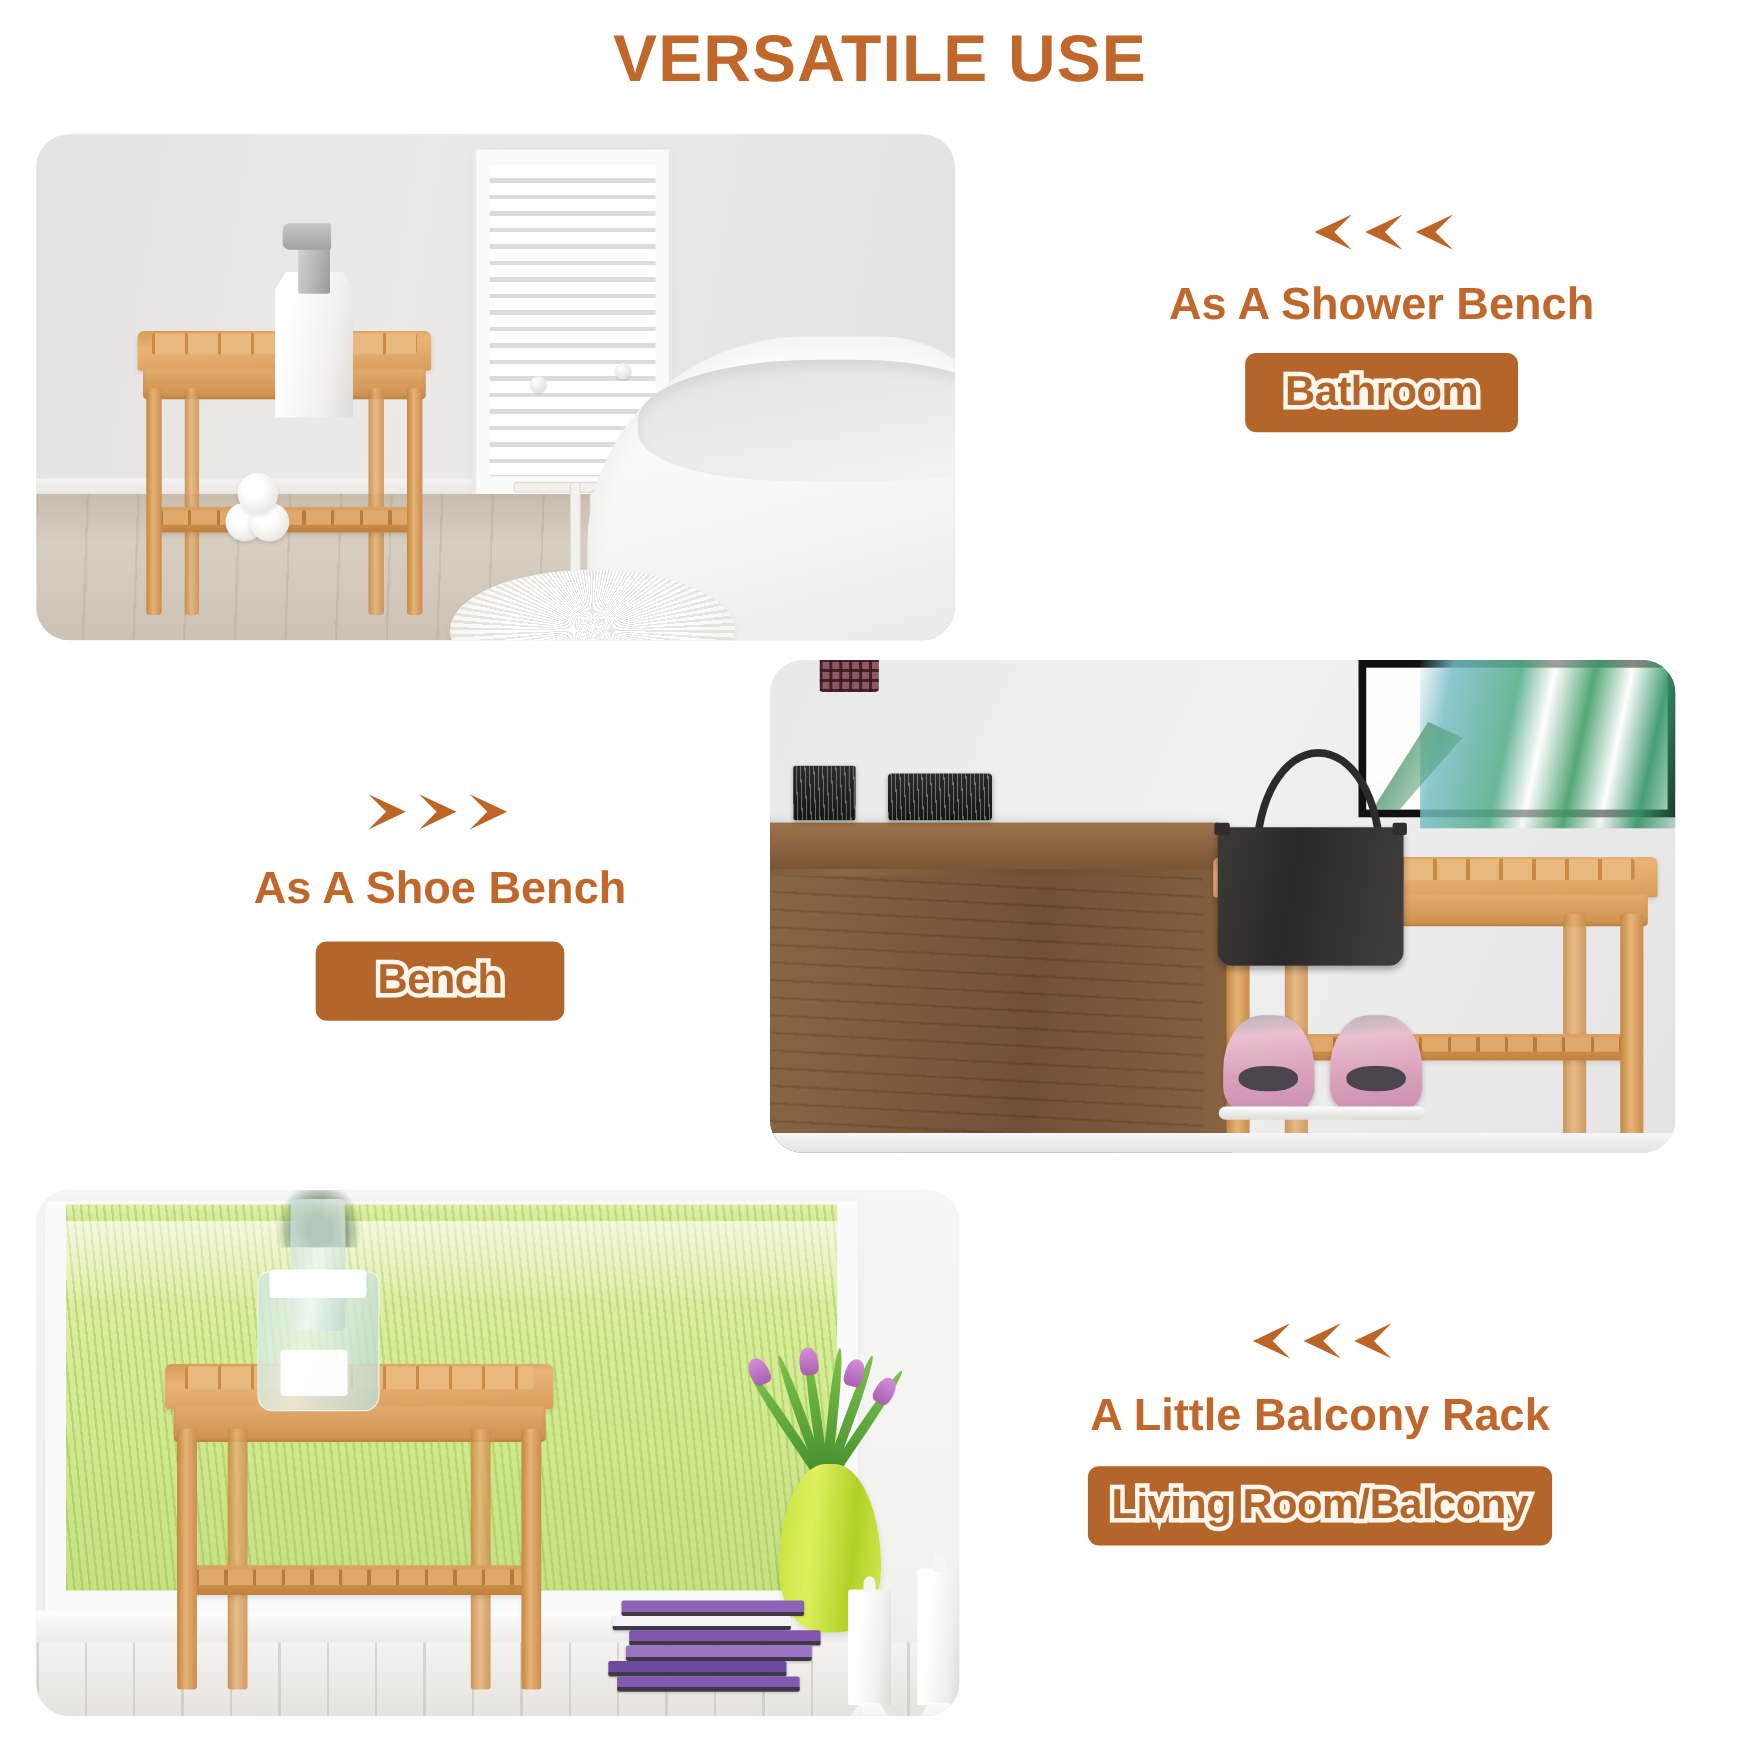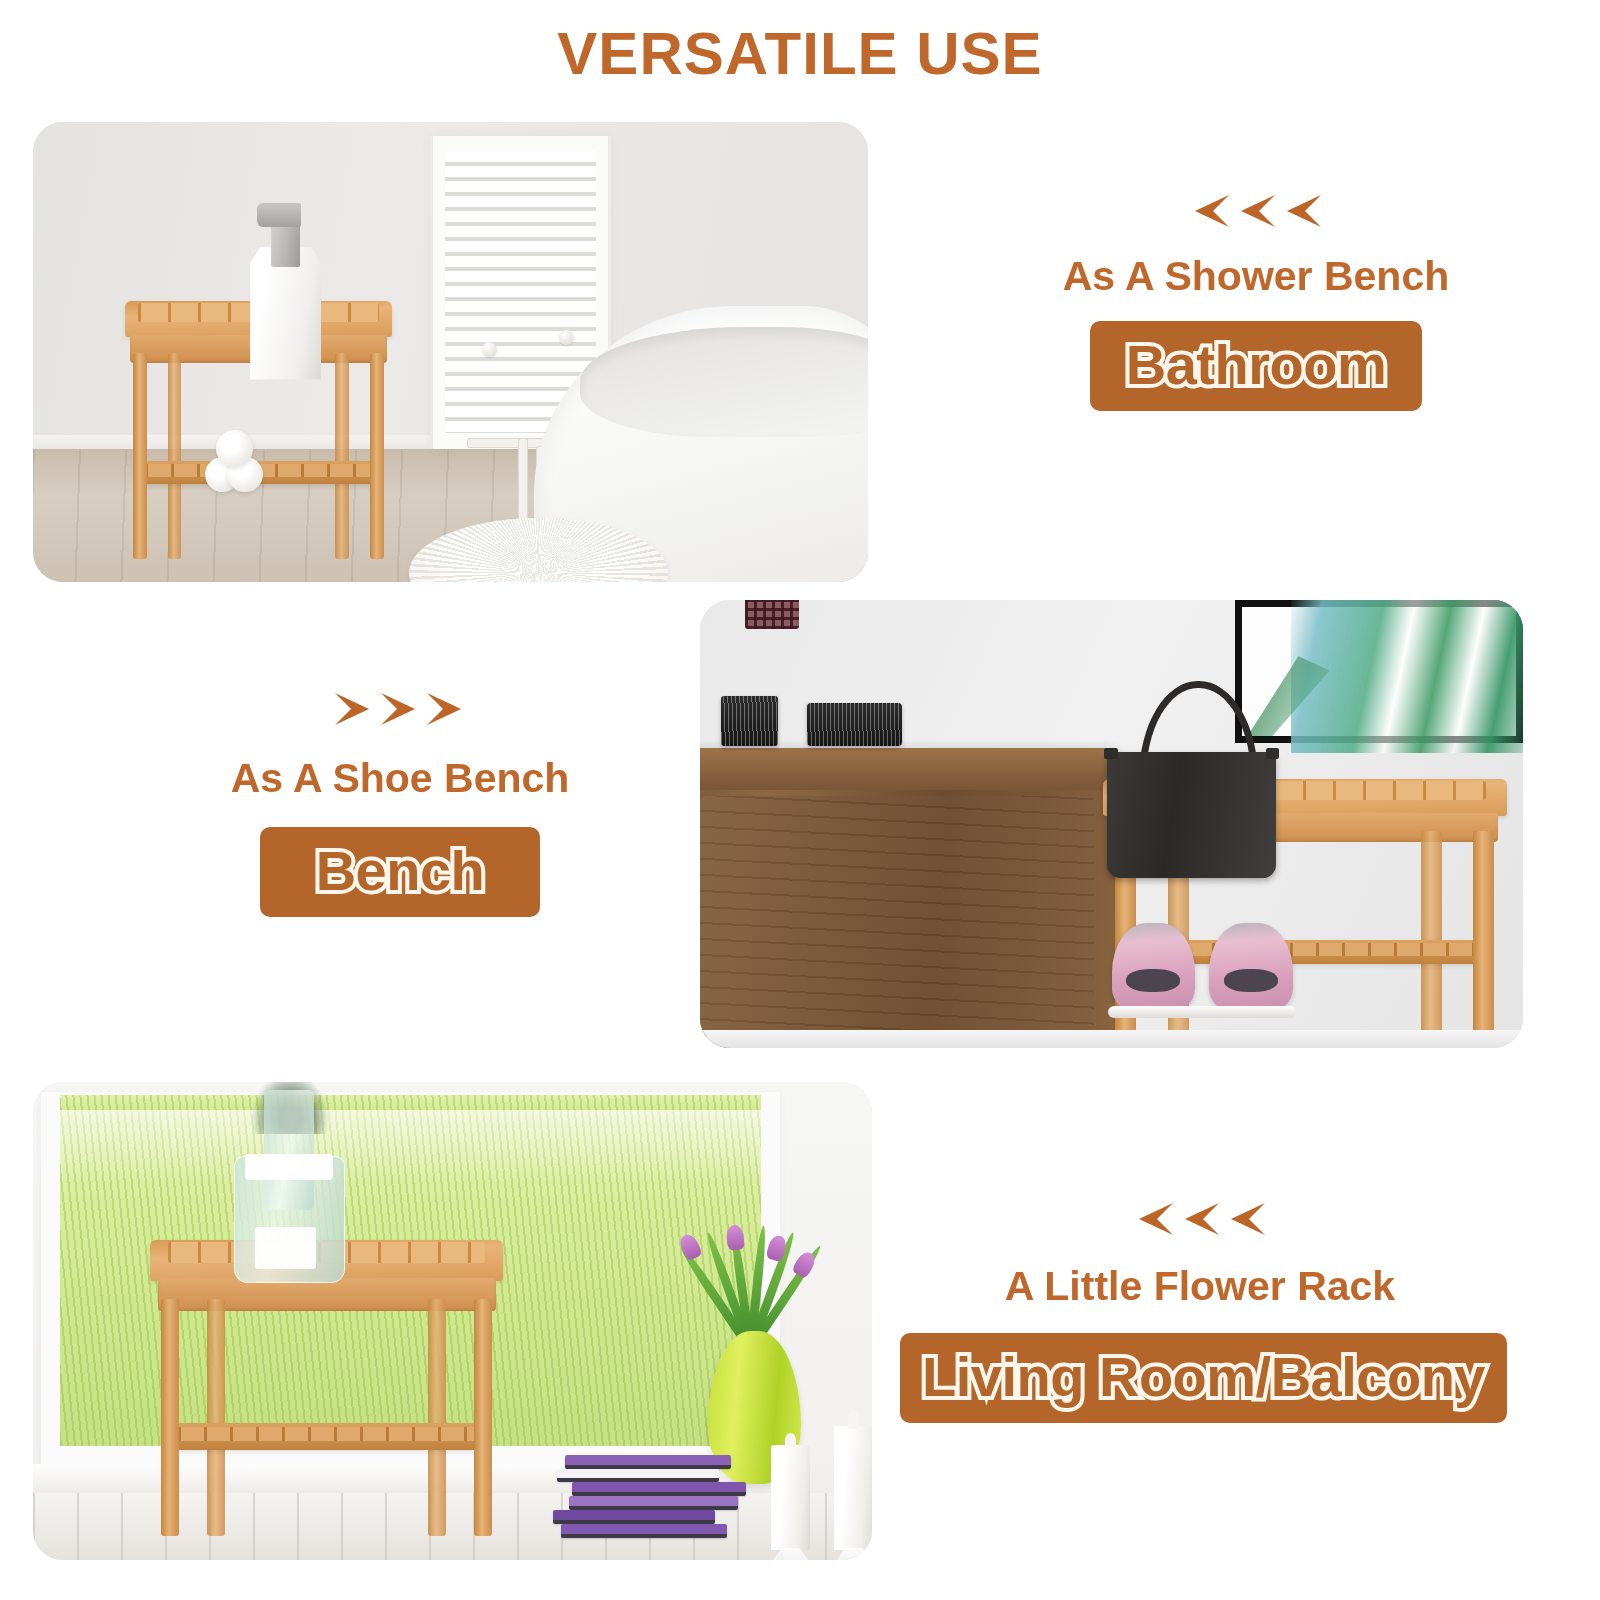"Bathroom" .badge-text { font-size: 56px -> 38px }
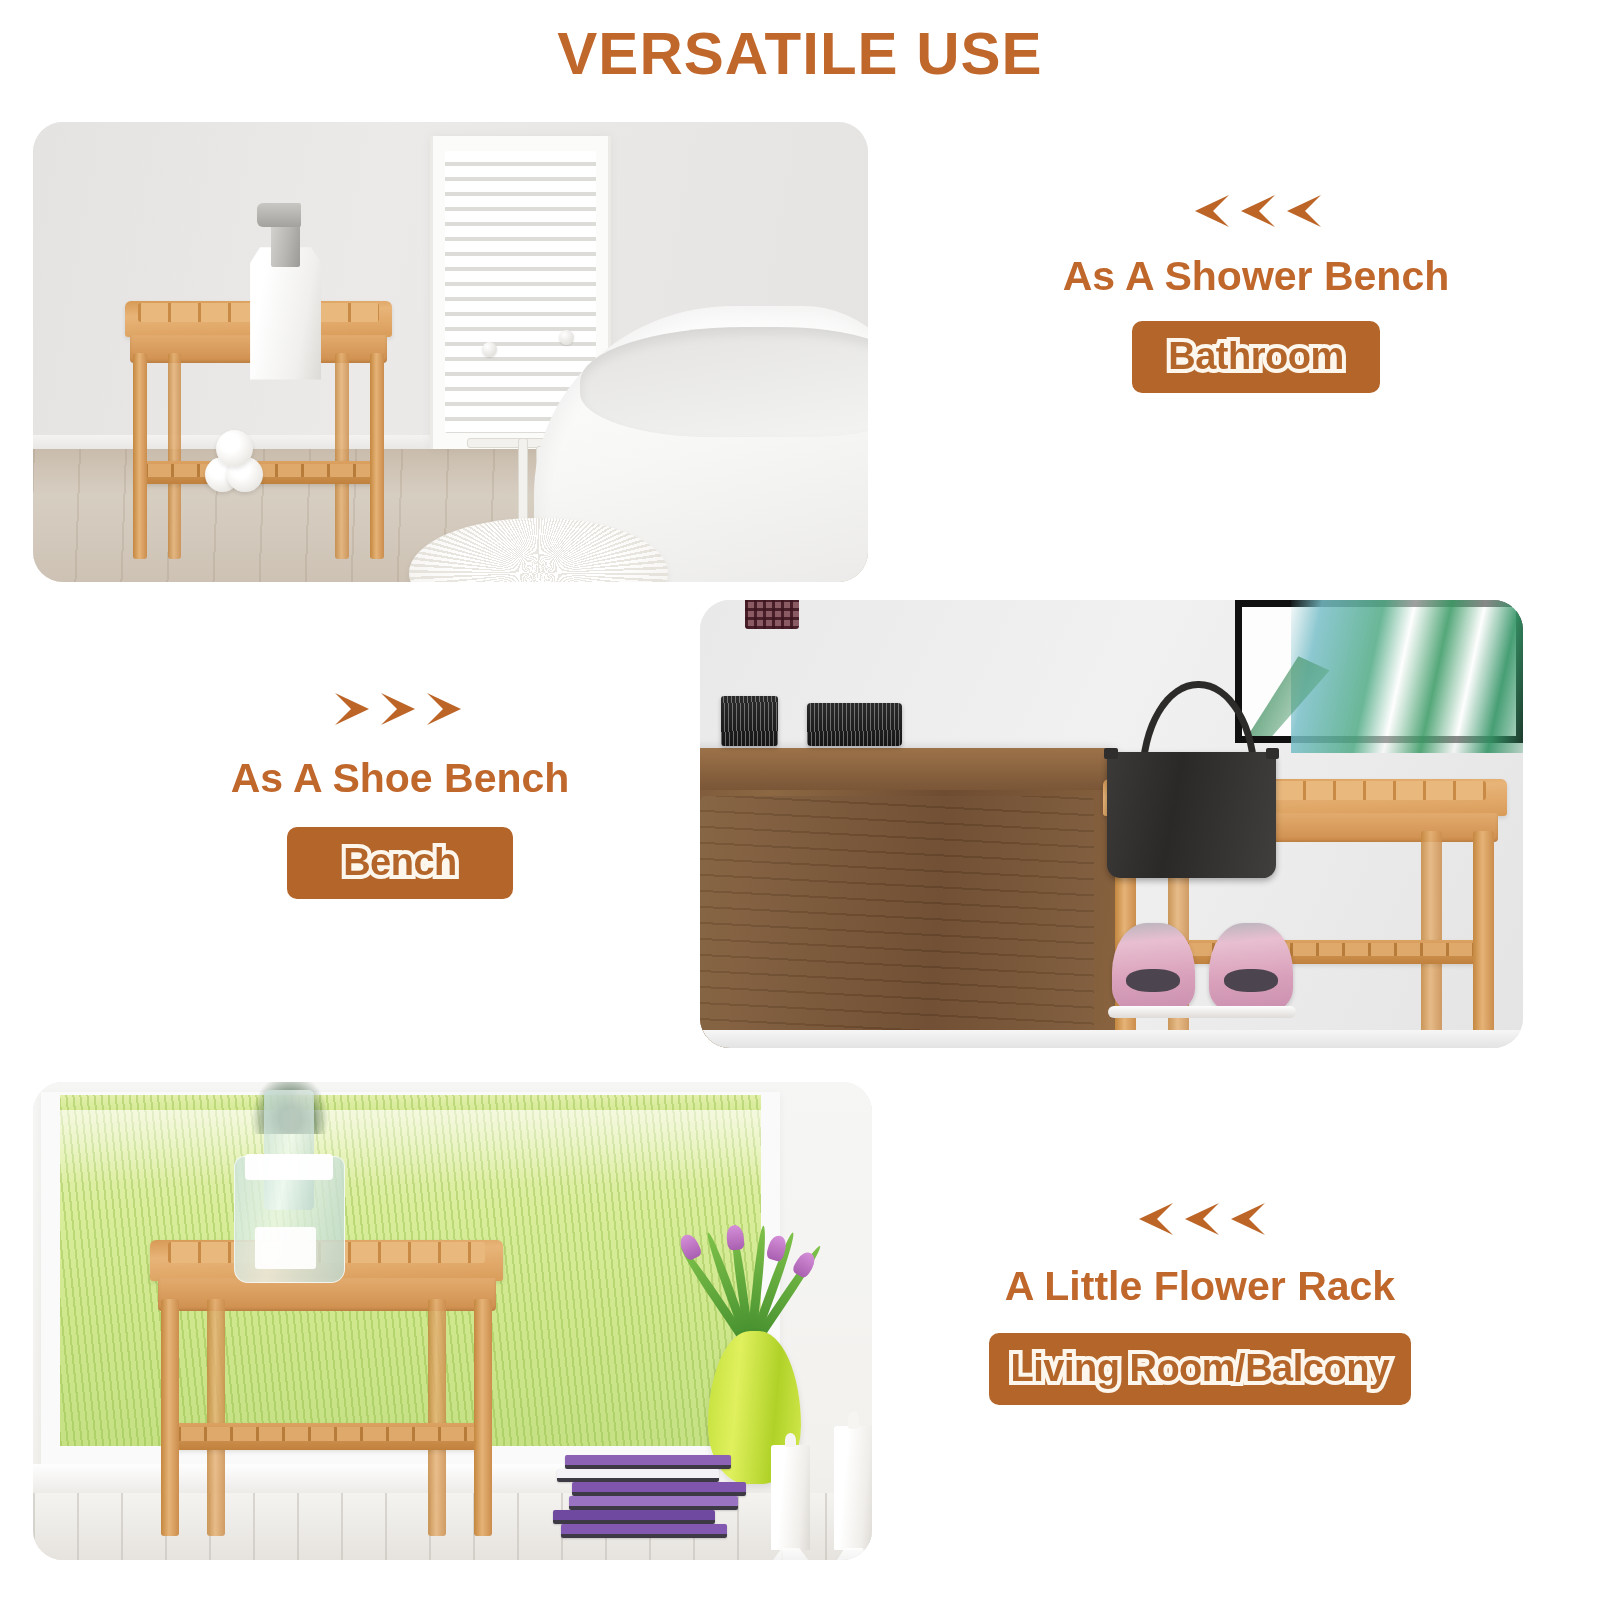"As A Shoe Bench" #block-shoe { top: 688px -> 717px }
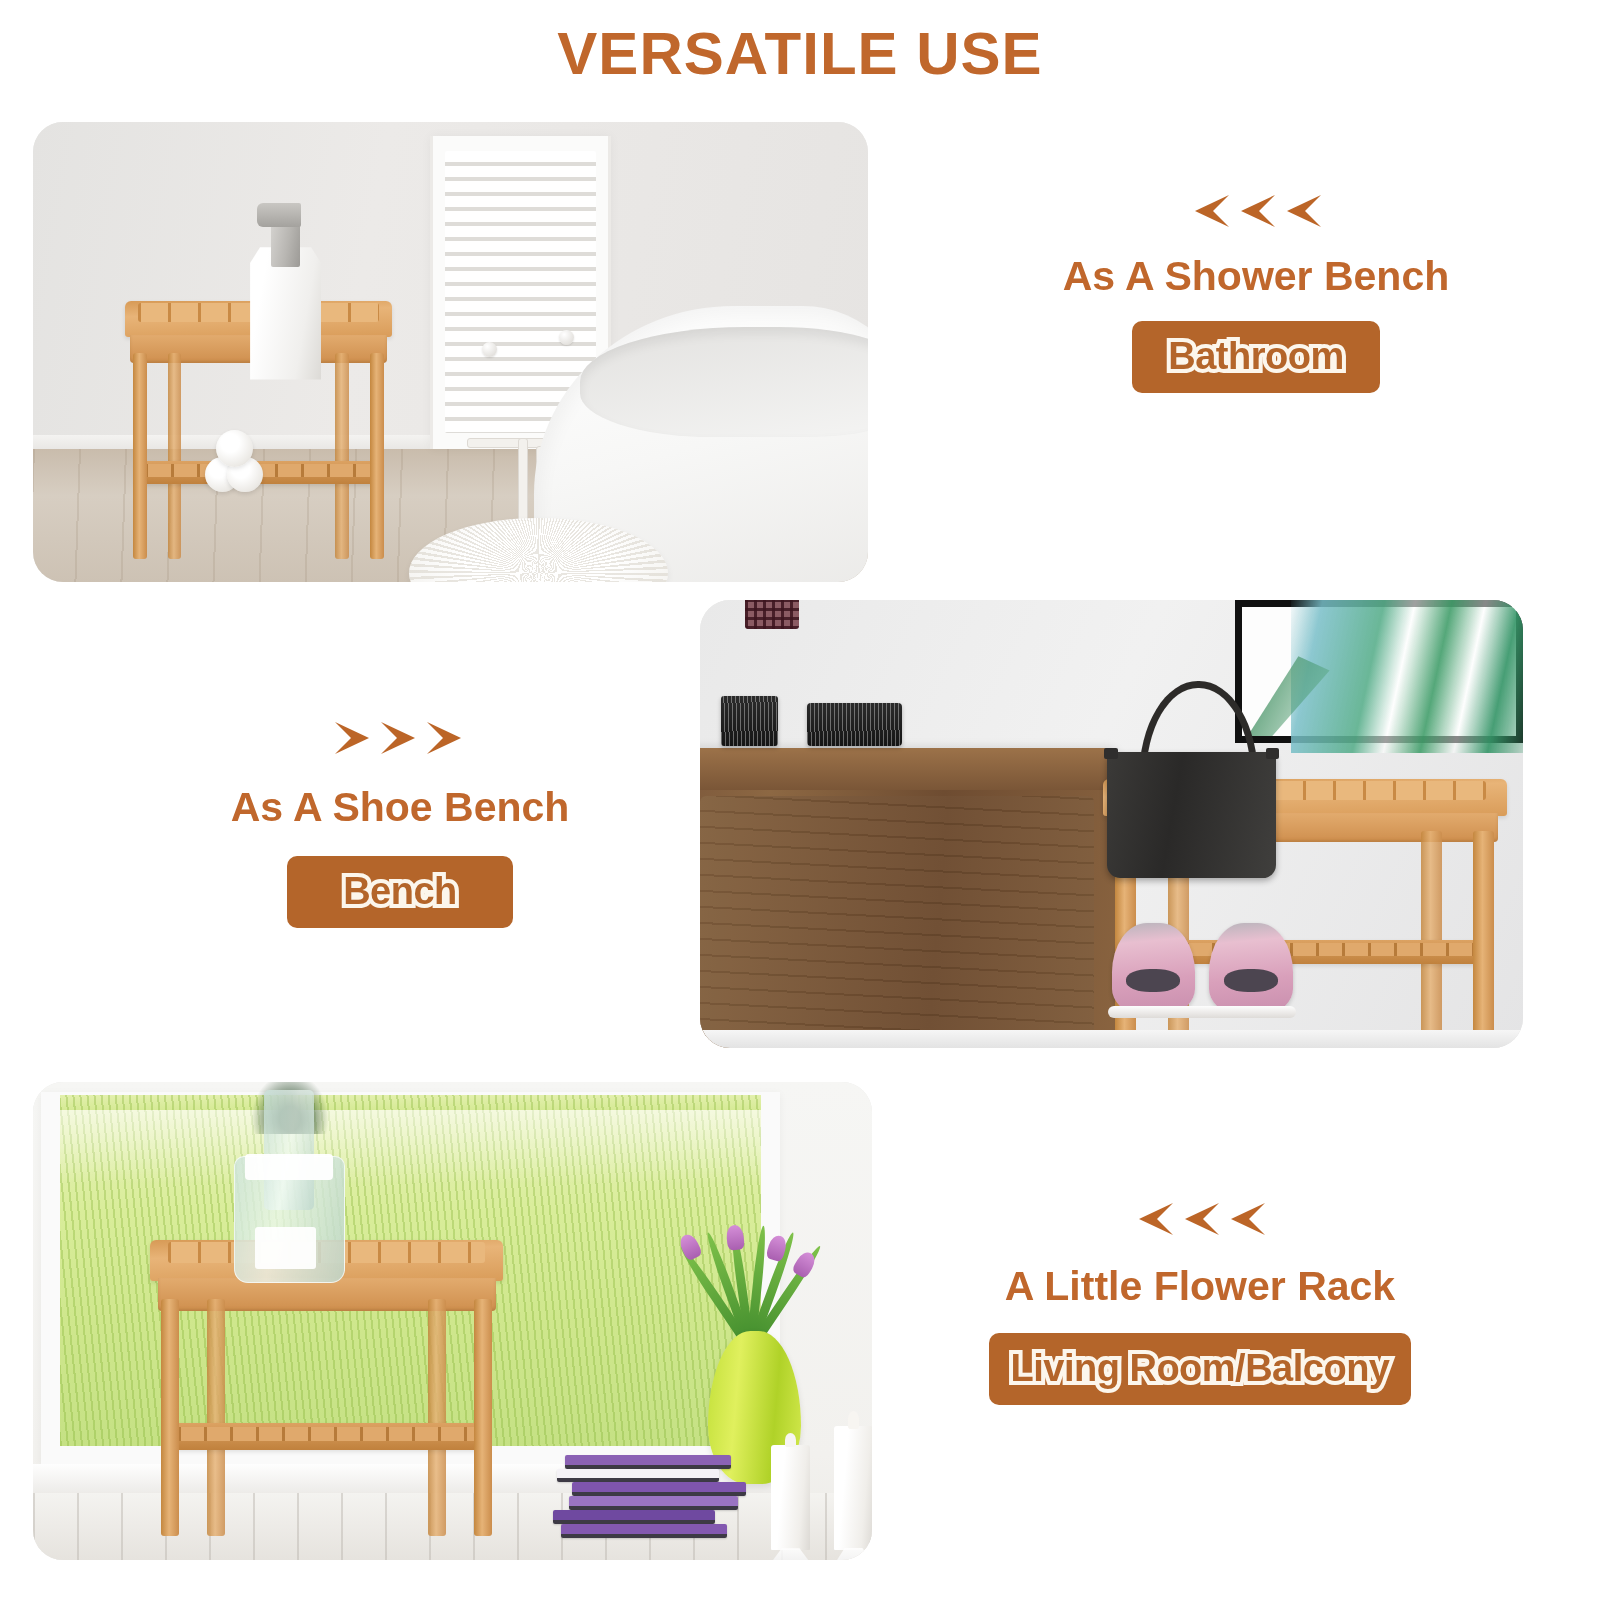"A Little Flower Rack" div.sub-head { text: Flower -> Balcony }
